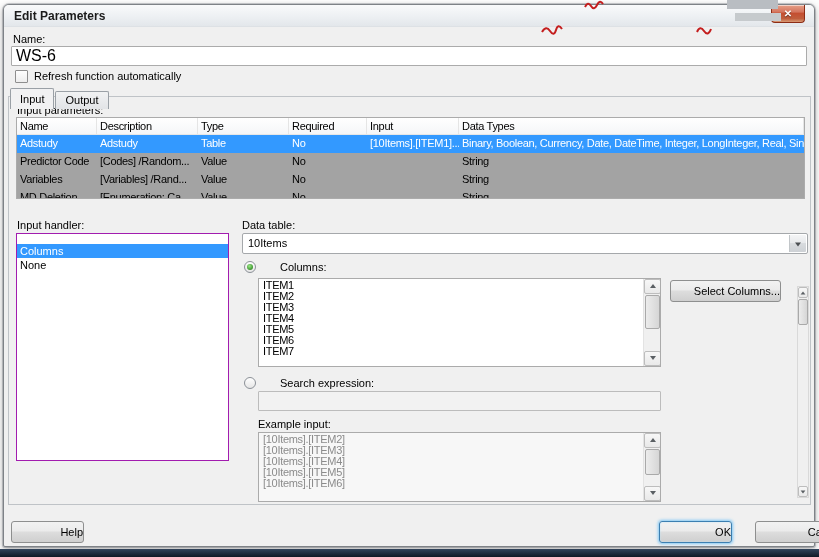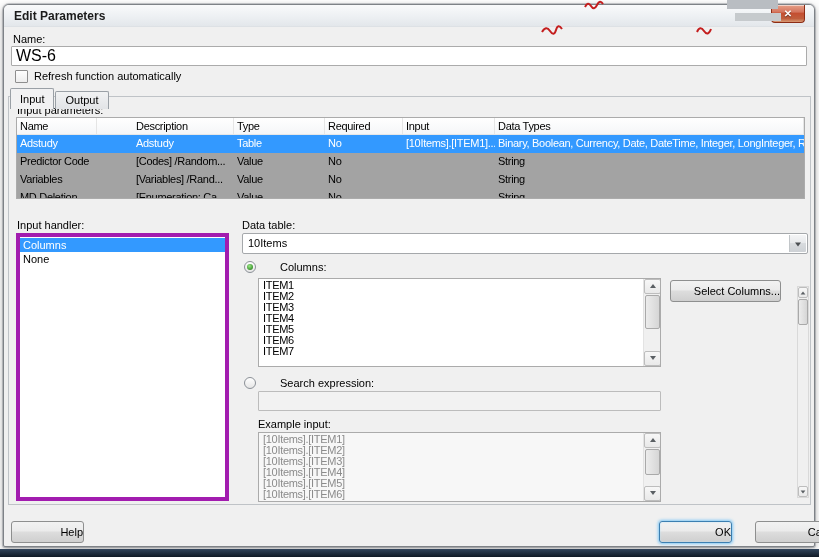"Description" .c-desc { margin-left: 36px -> none }
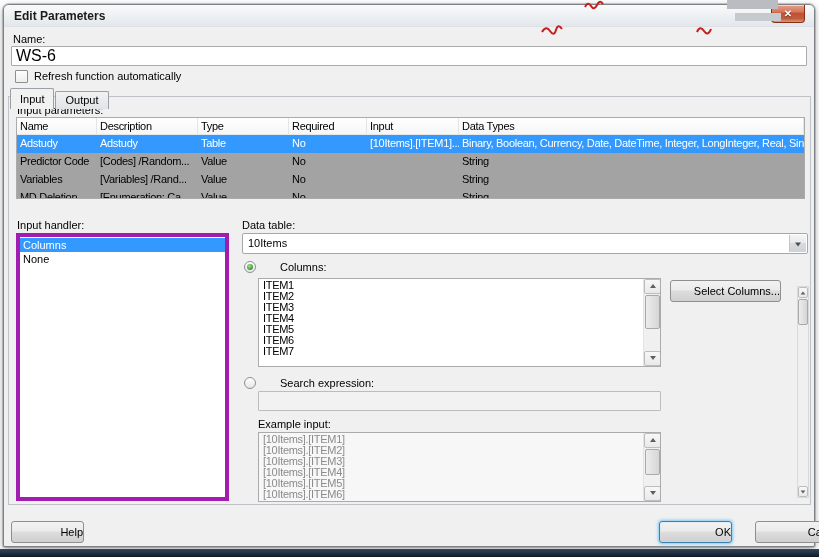"Columns" .handler-list { border: 4px solid #a21caf -> 1px solid #a21caf; height: 268px -> 228px; padding-top: 1px -> 10px }
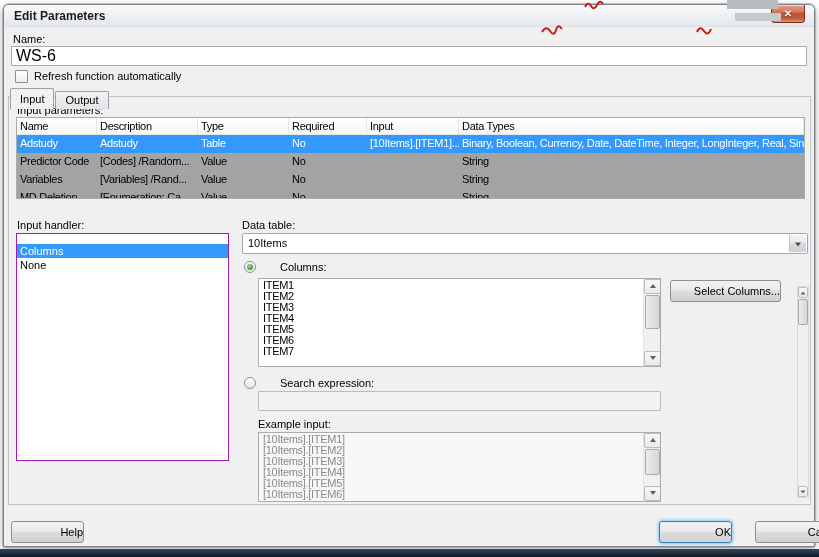"[10Items].[ITEM1]" div.lb-item { html: <div>[10Items].[ITEM1]</div> -> none }
